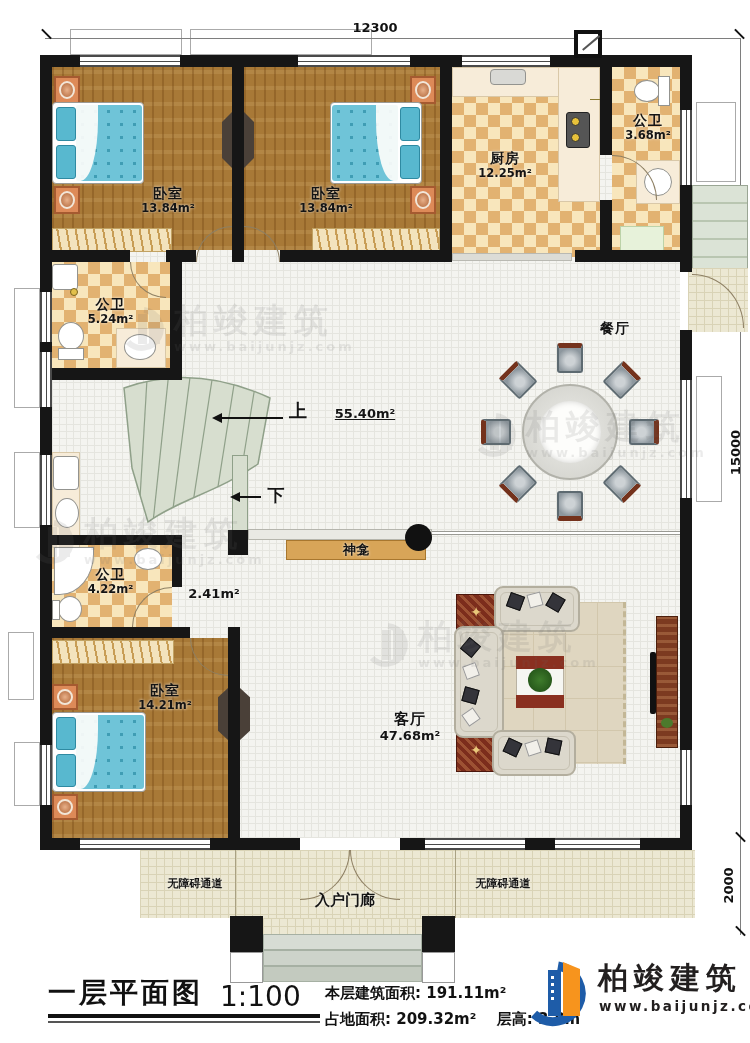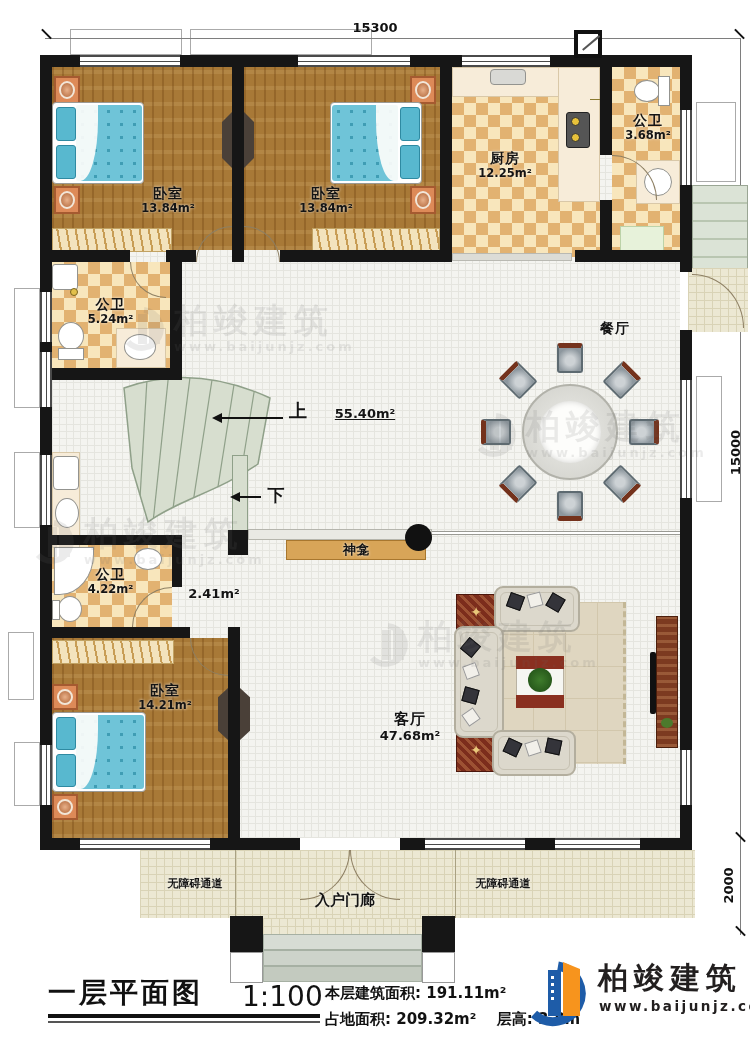"15300" div.dimtxt { text: 15300 -> 12300 }
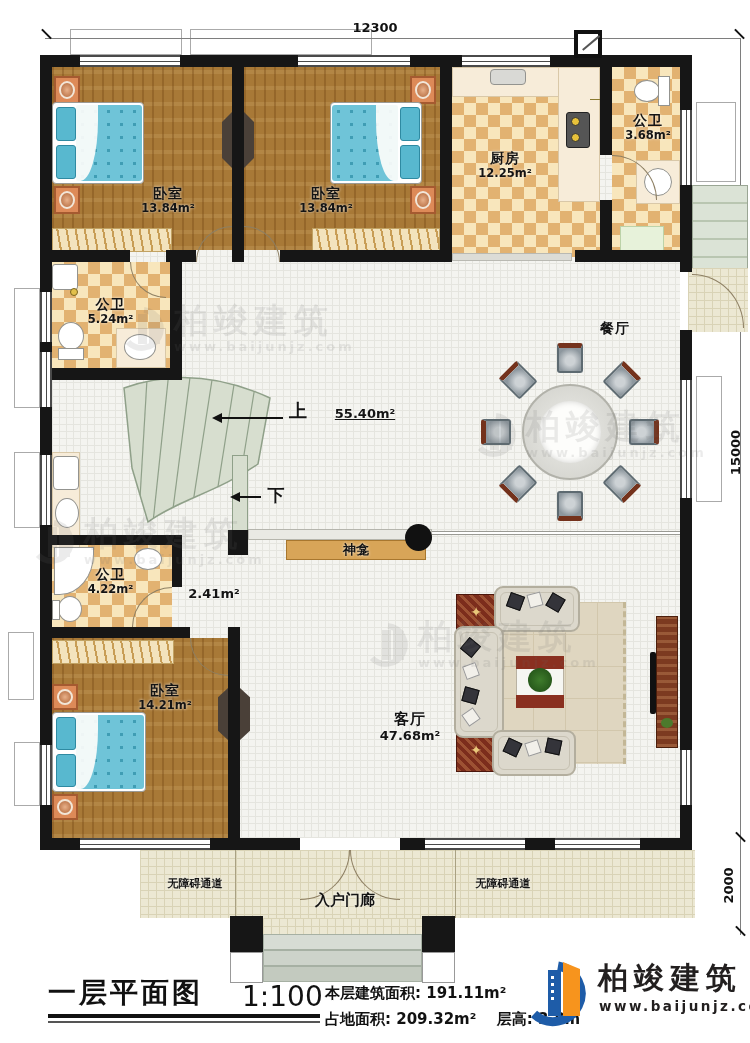"1:100" div.ftxt { left: 242px -> 220px }
